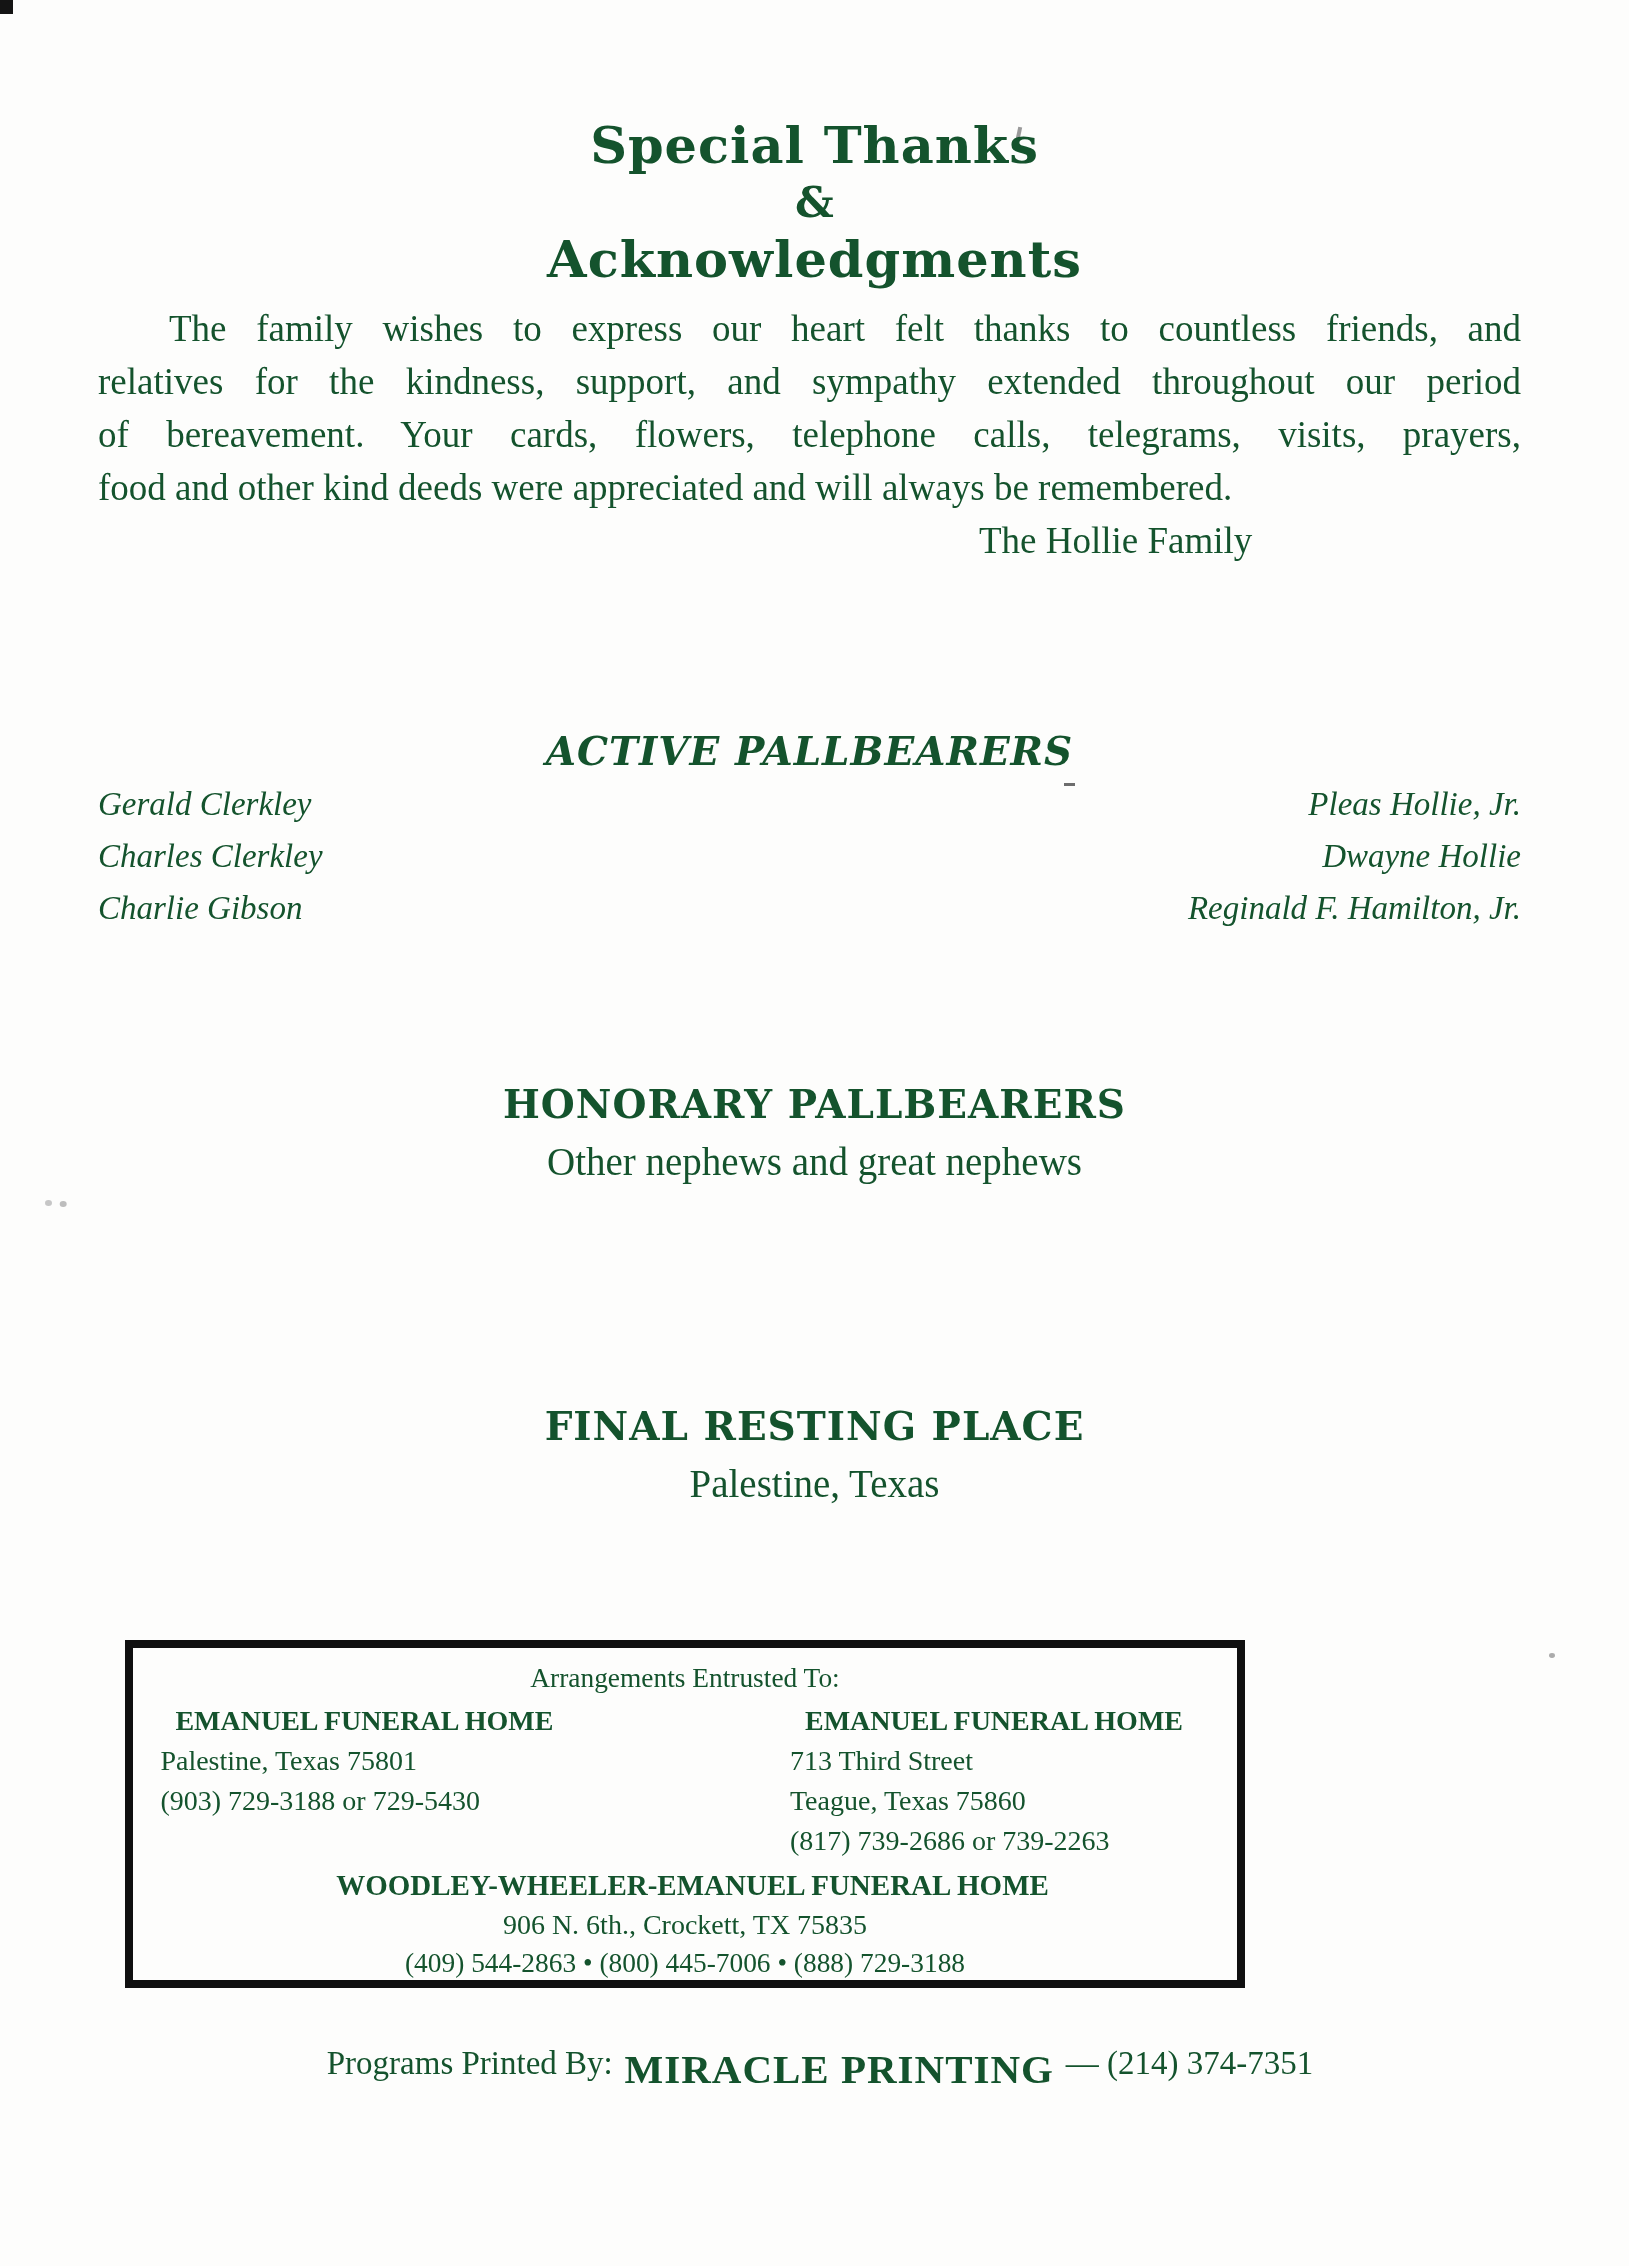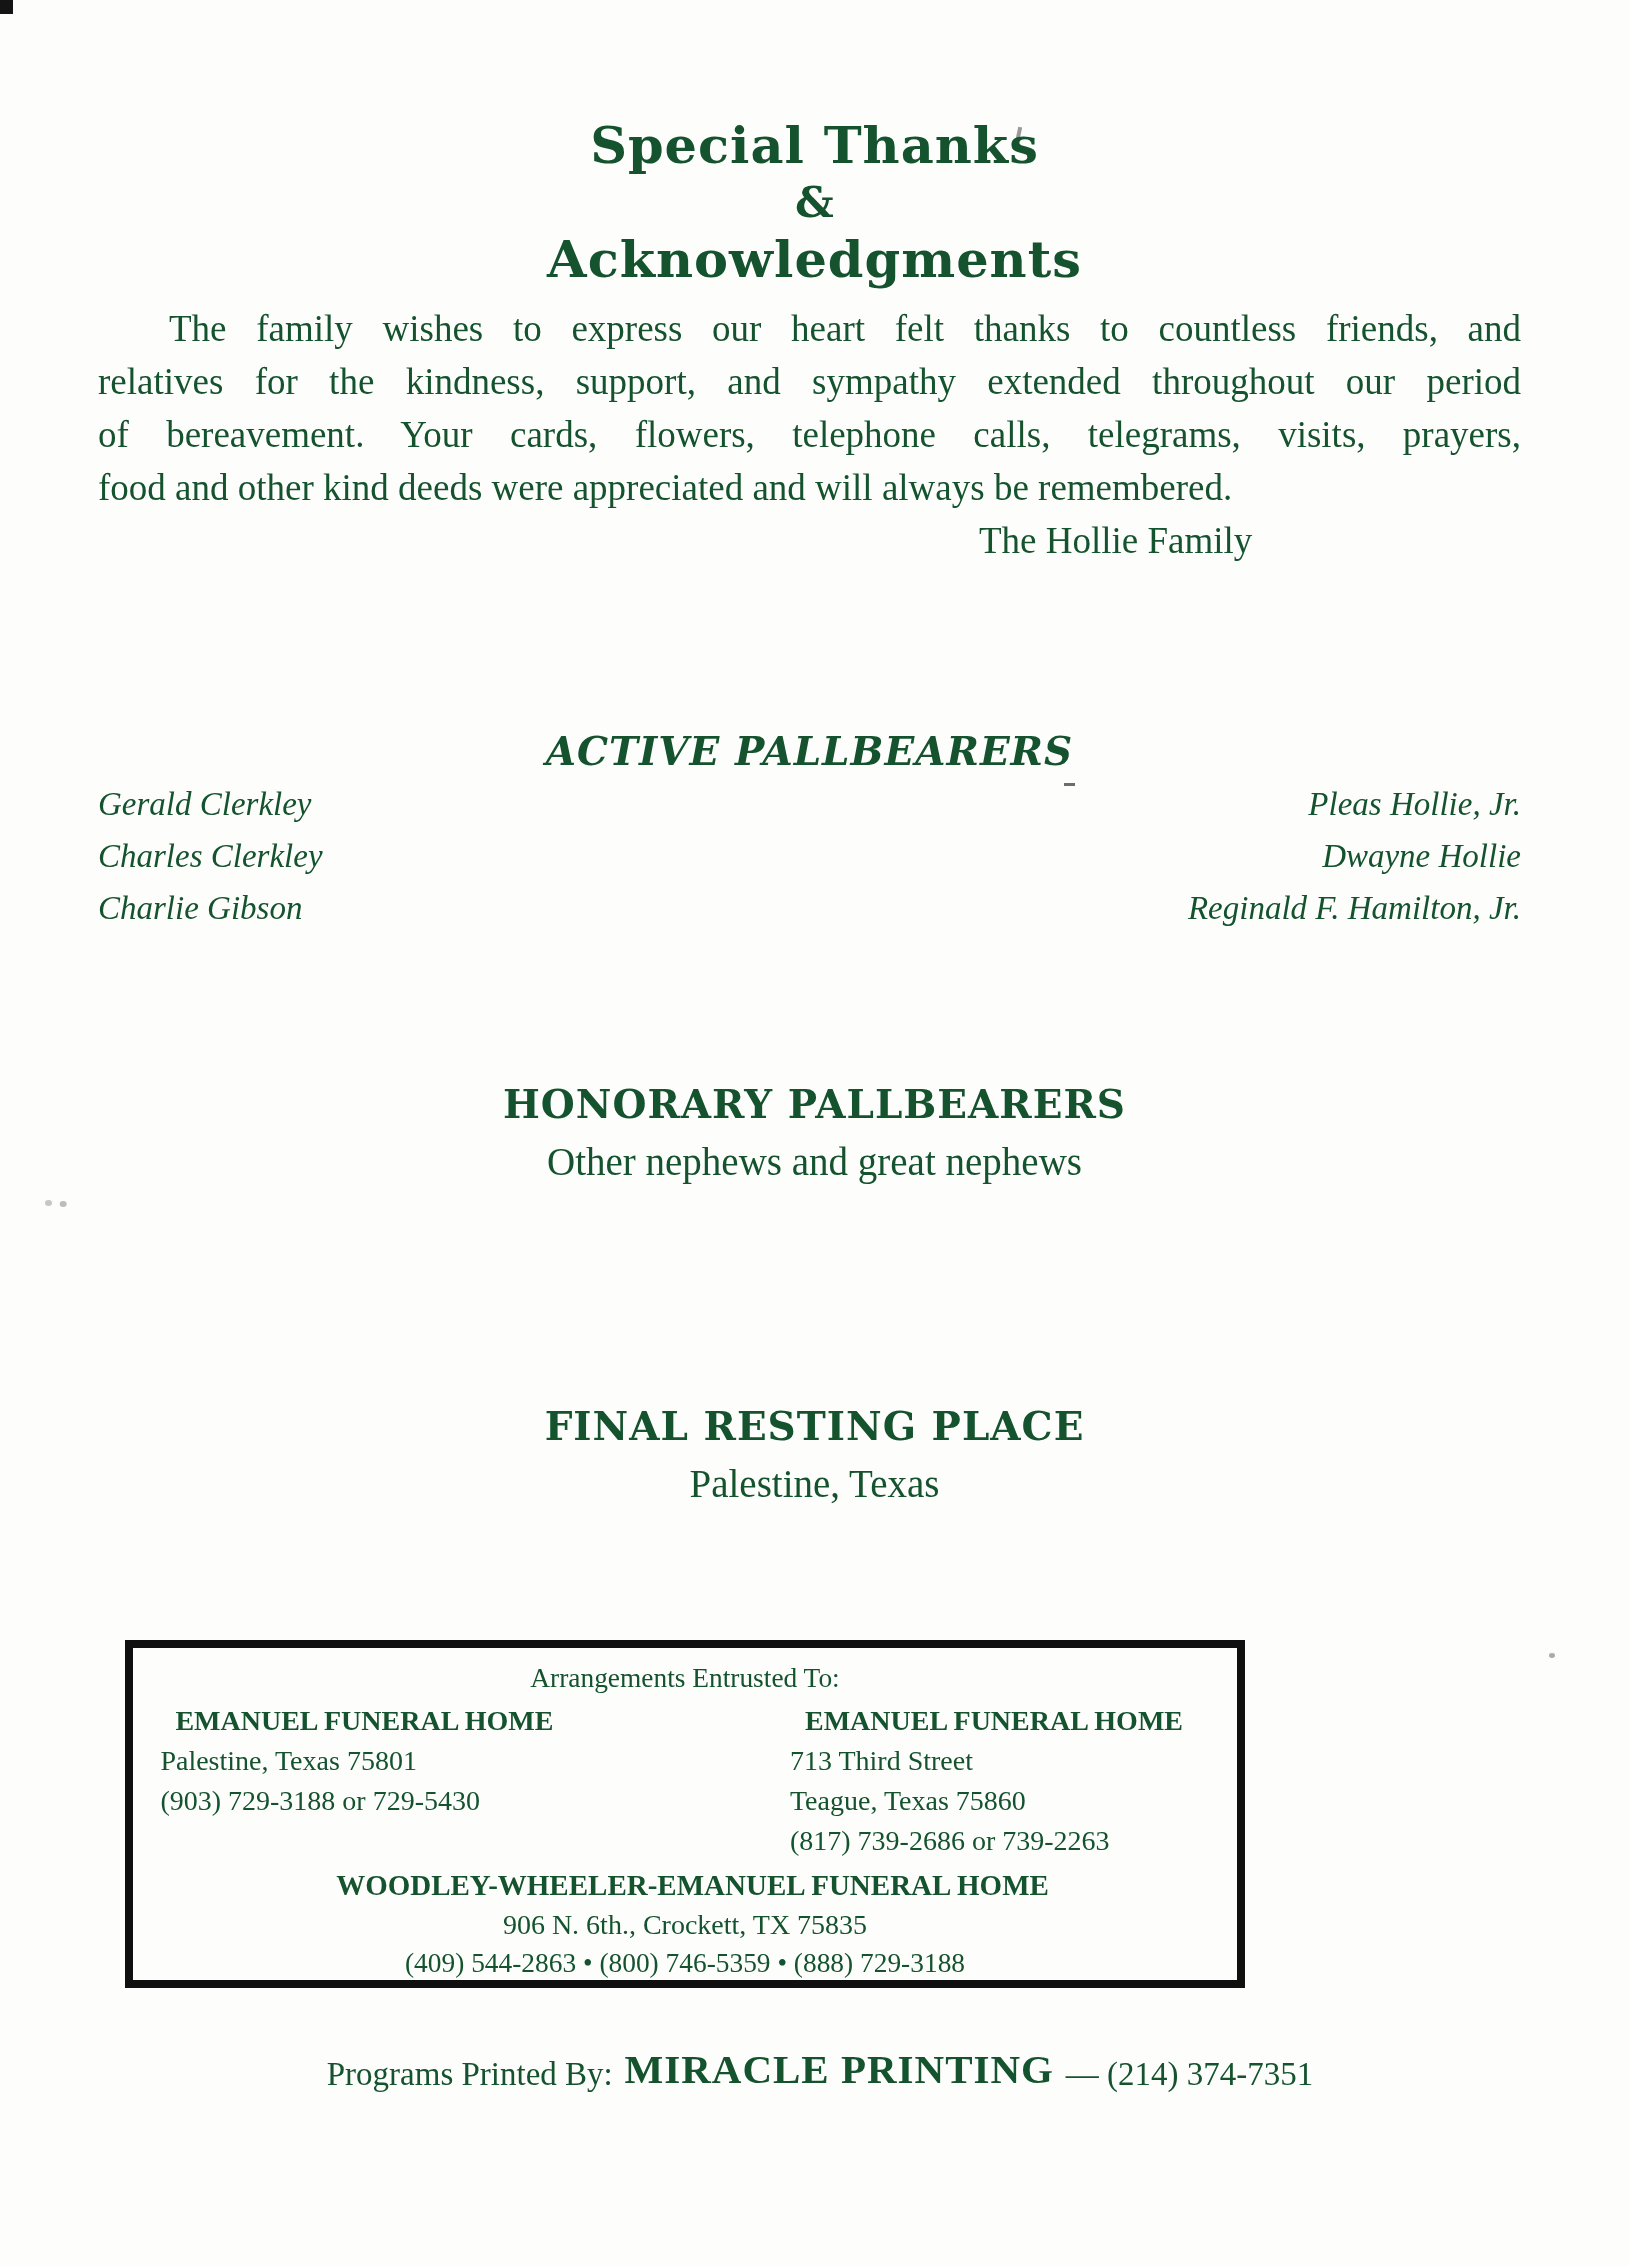"(409) 544-2863 • (800) 746-5359" div.arr-phones { text: 746-5359 -> 445-7006 }
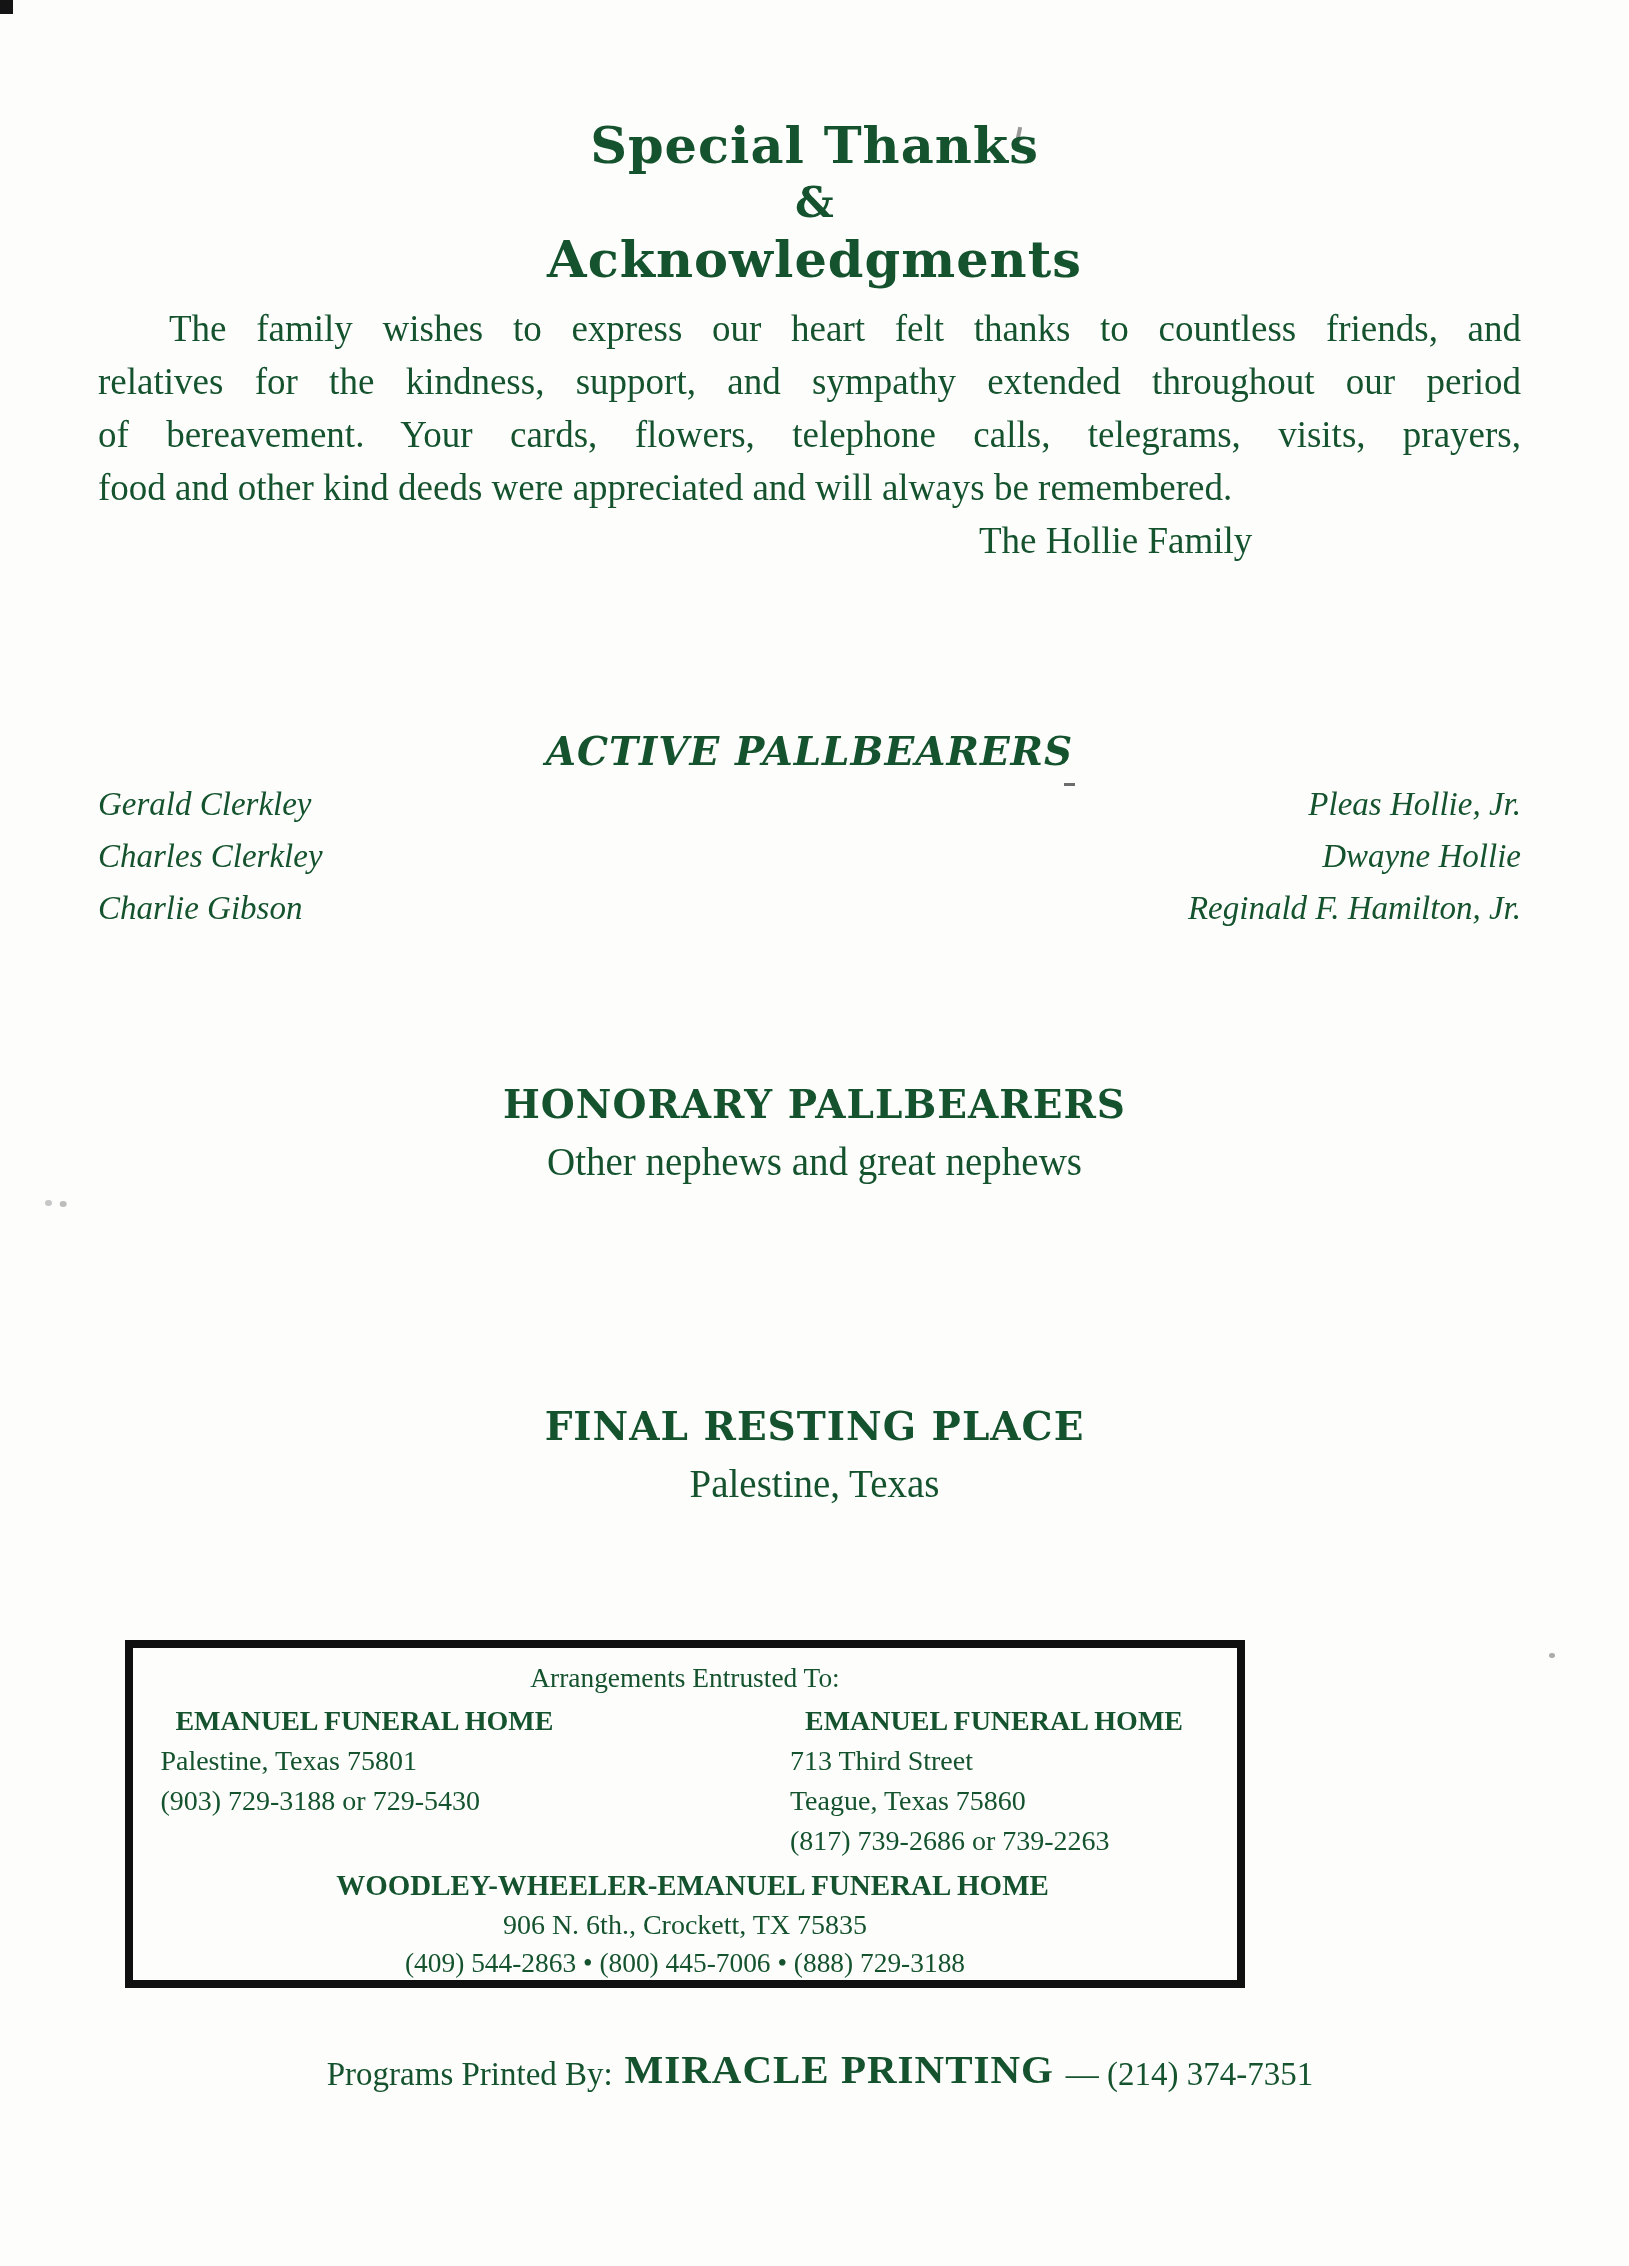"Programs Printed By:" .footer { align-items: flex-end -> flex-start }
